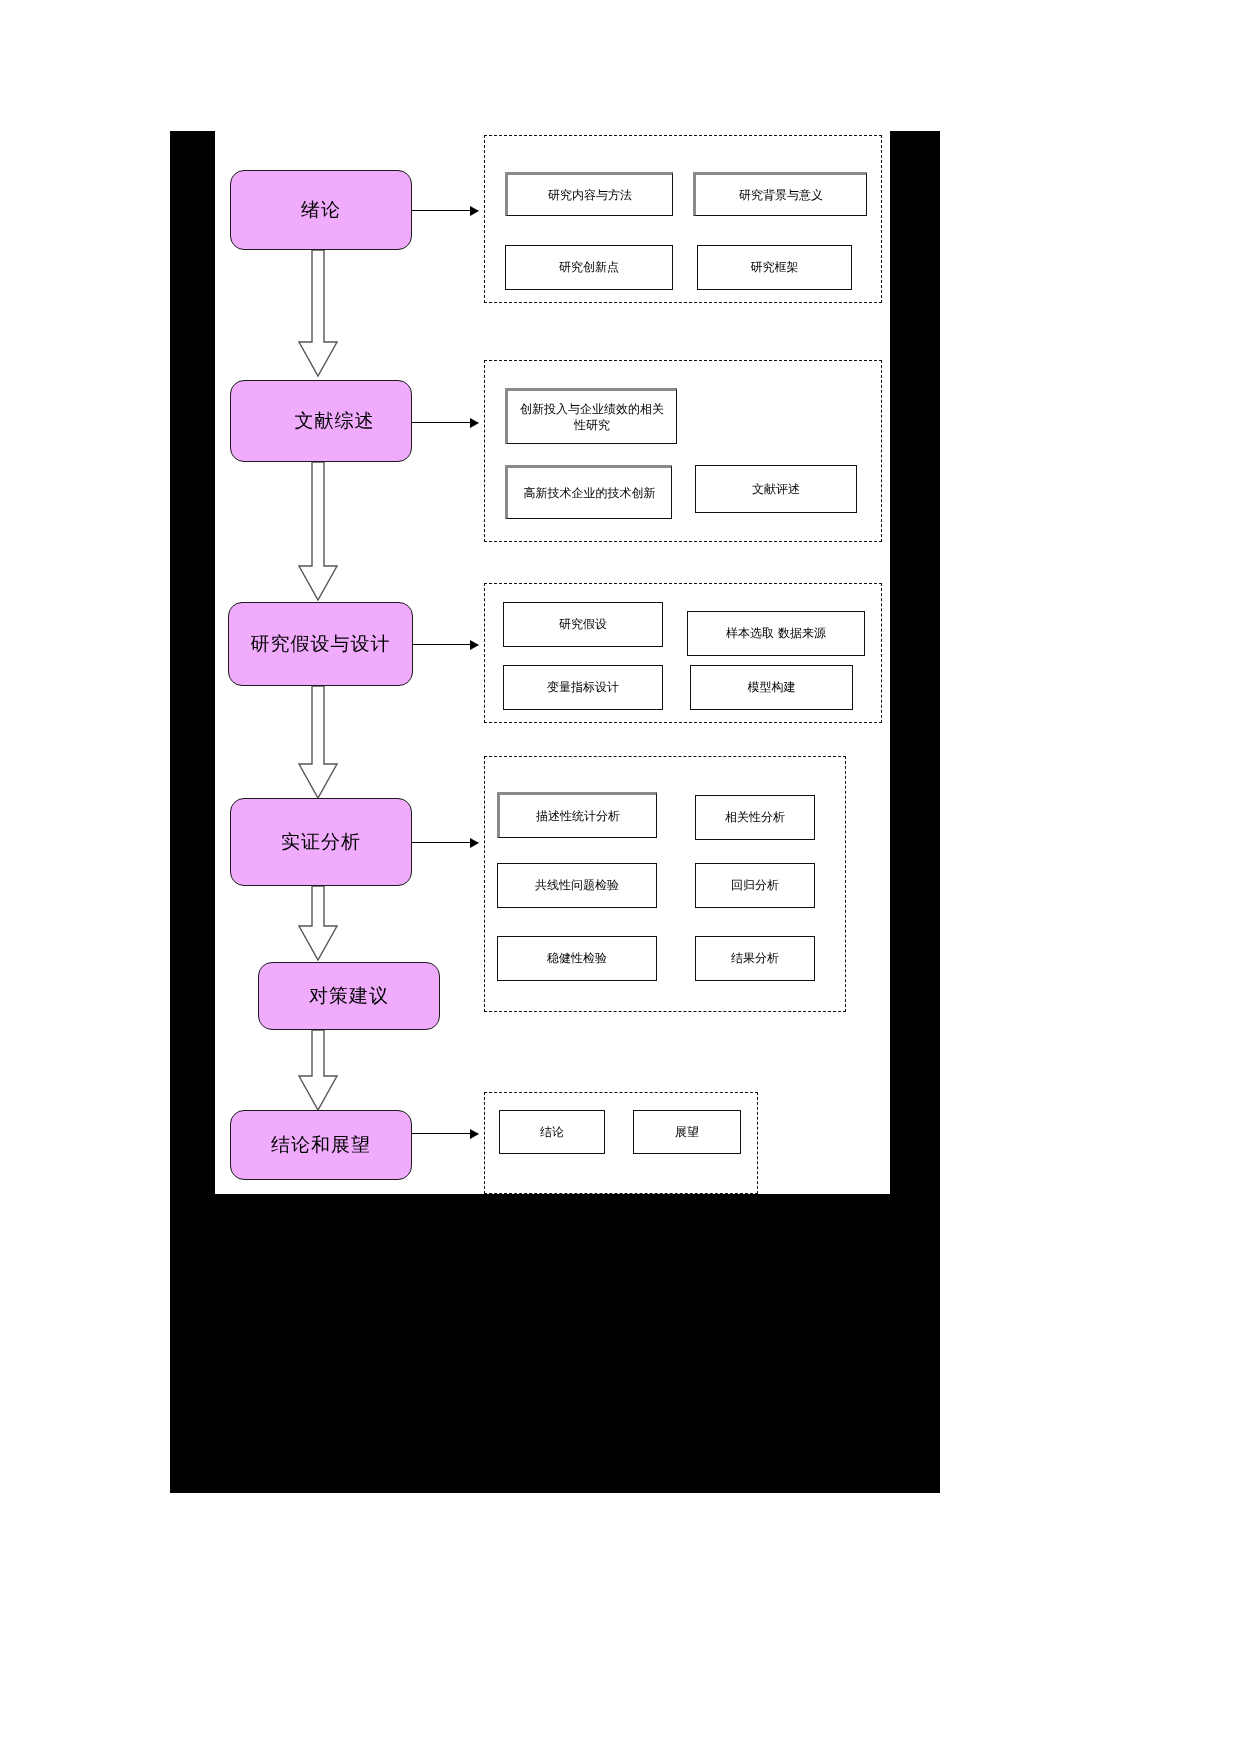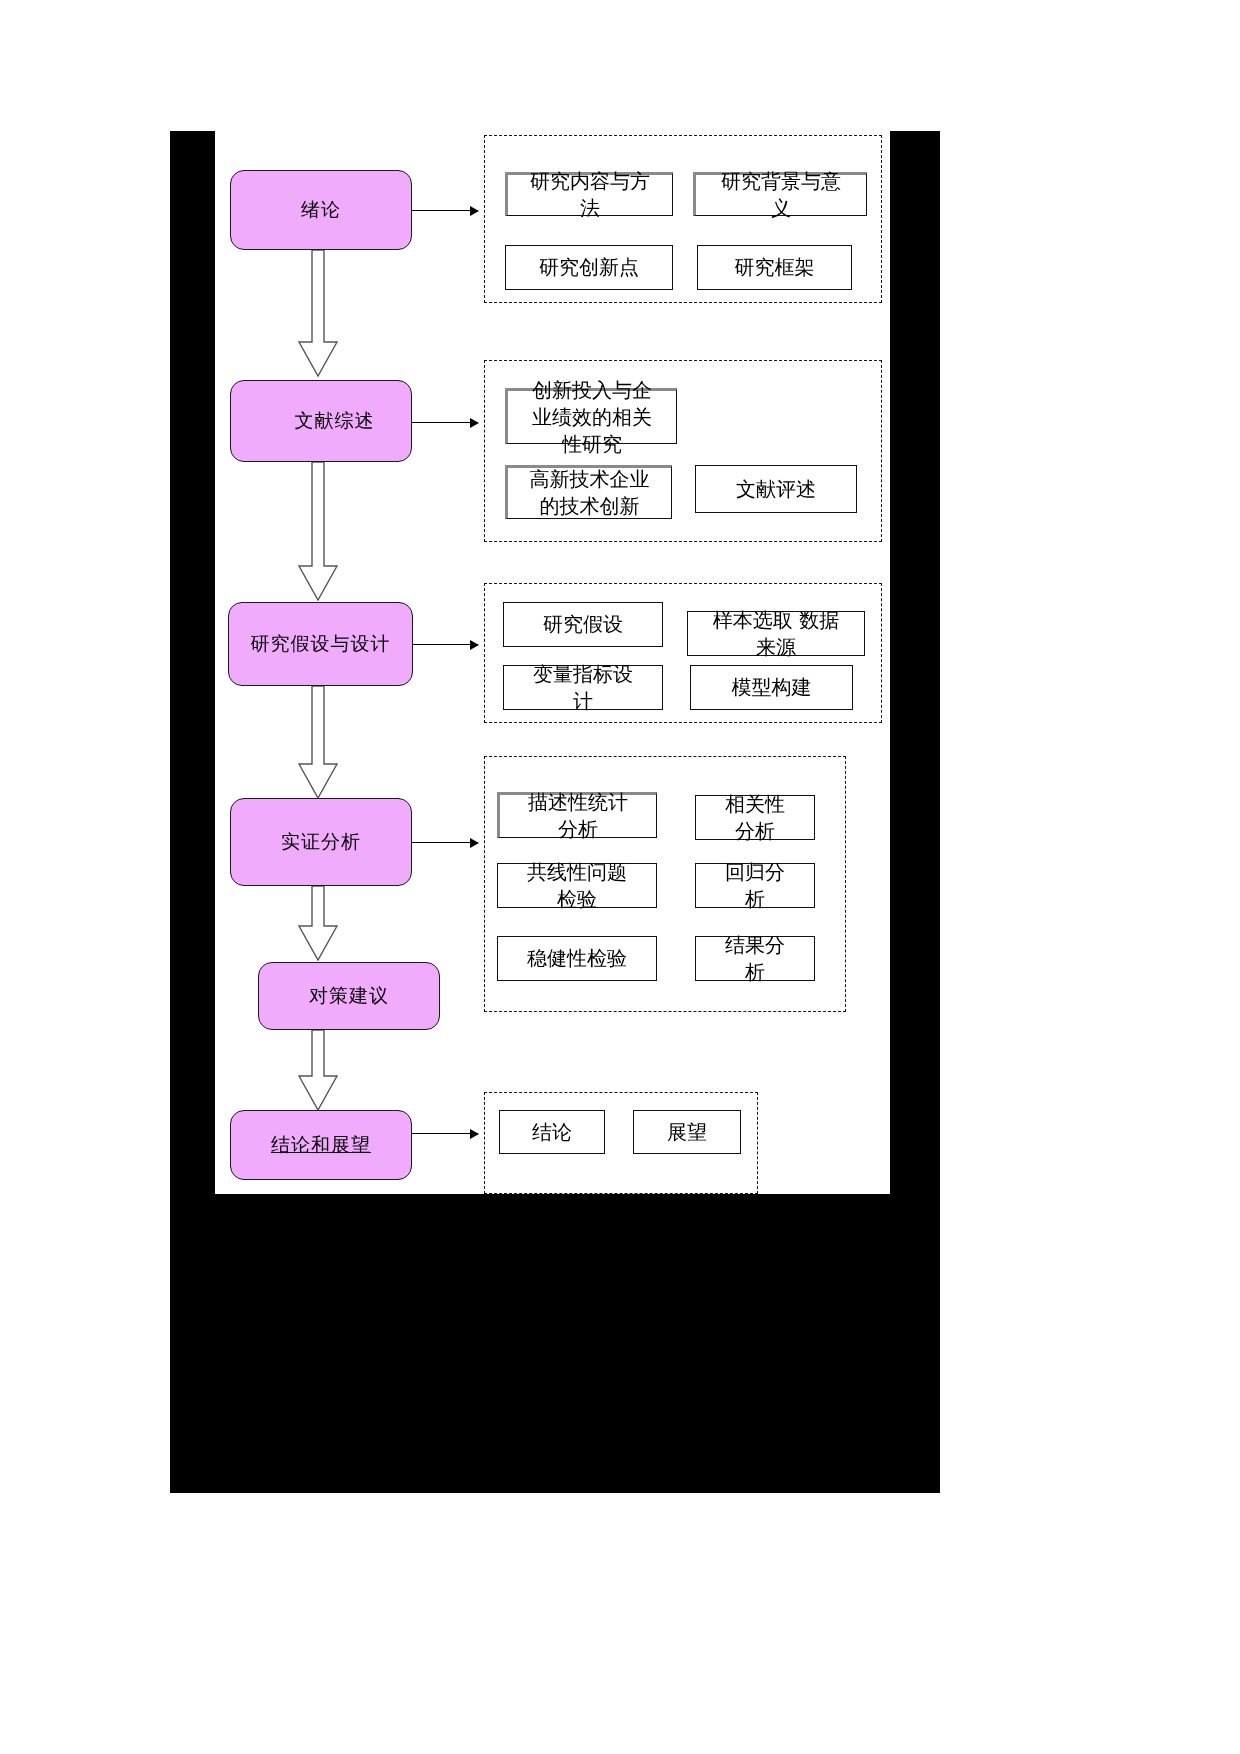"研究内容与方法" .sub { font-size: 20px -> 12px; padding: 2px 20px -> 2px 12px }
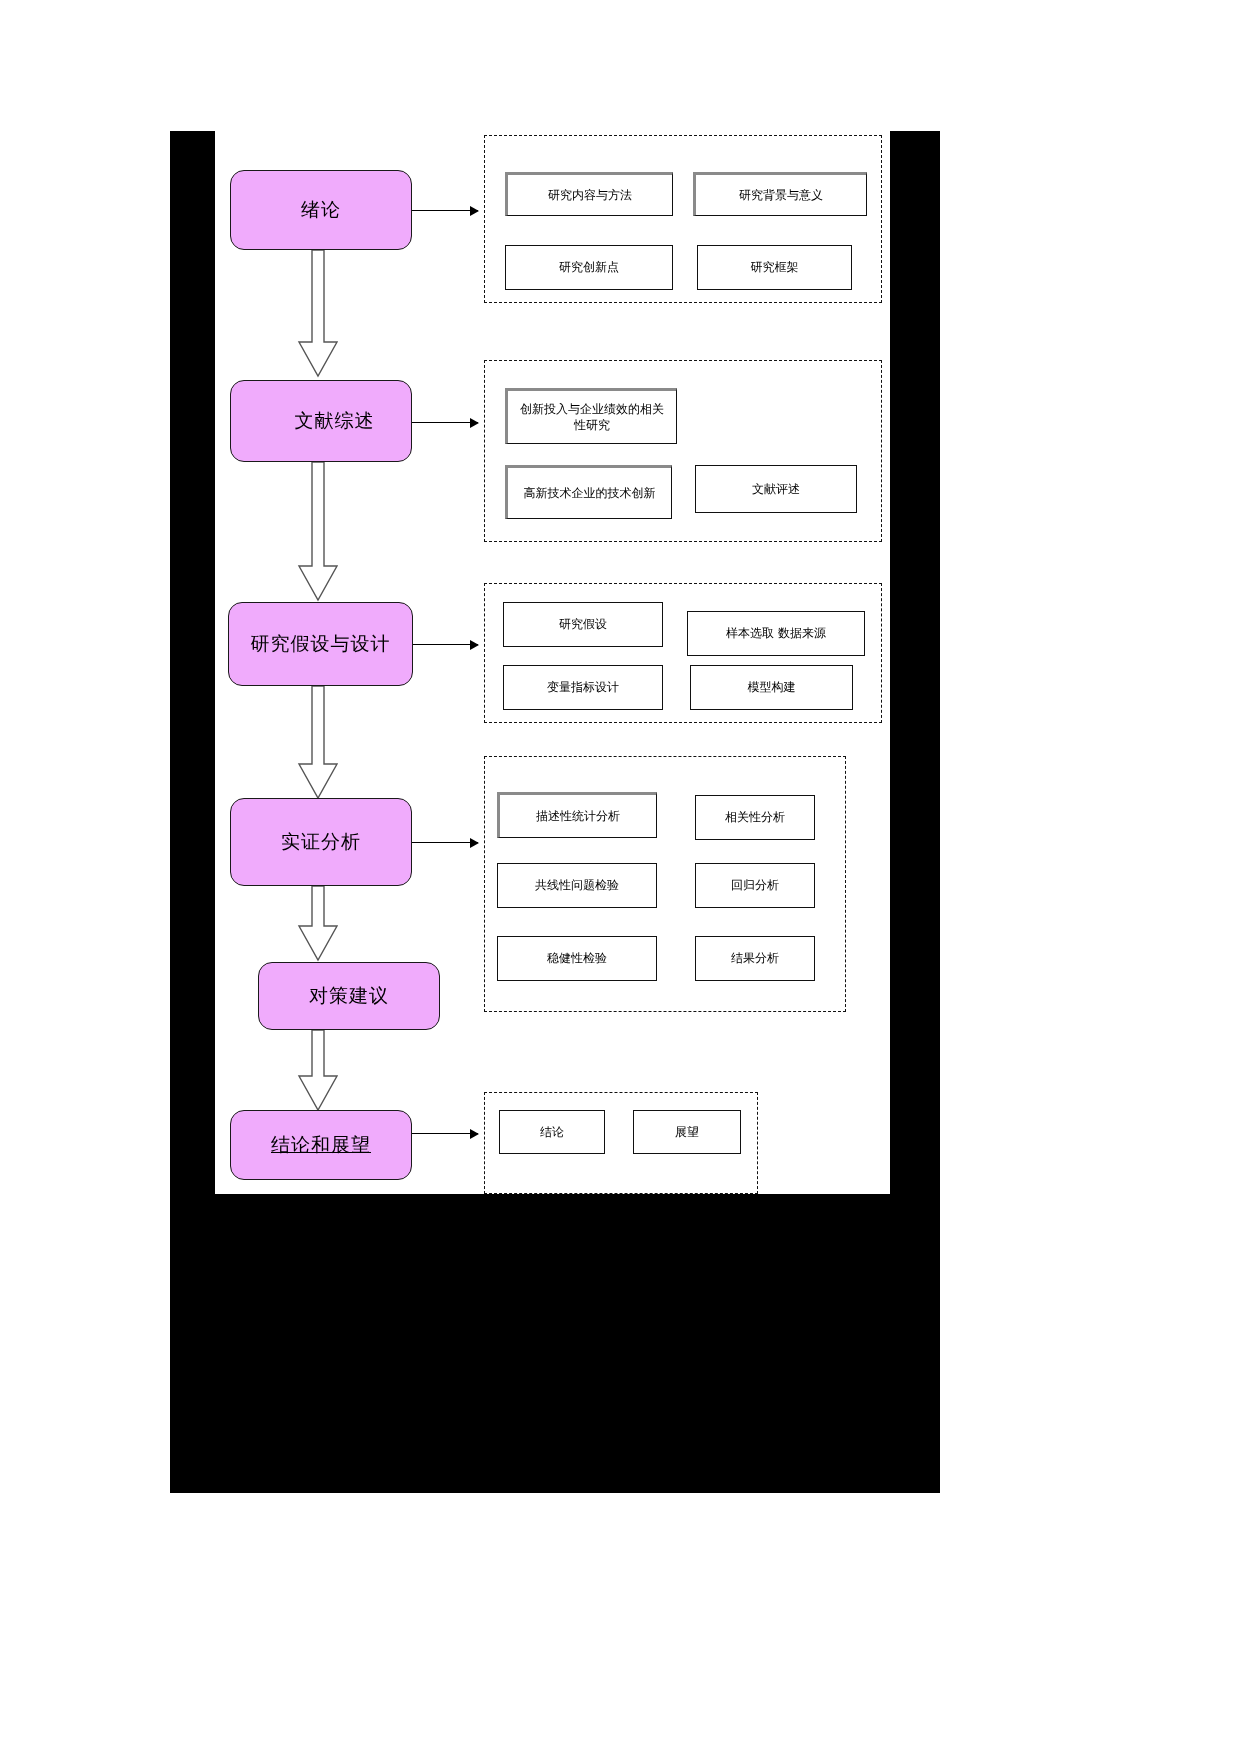"结论和展望" div.stage { text-decoration: underline -> none }
